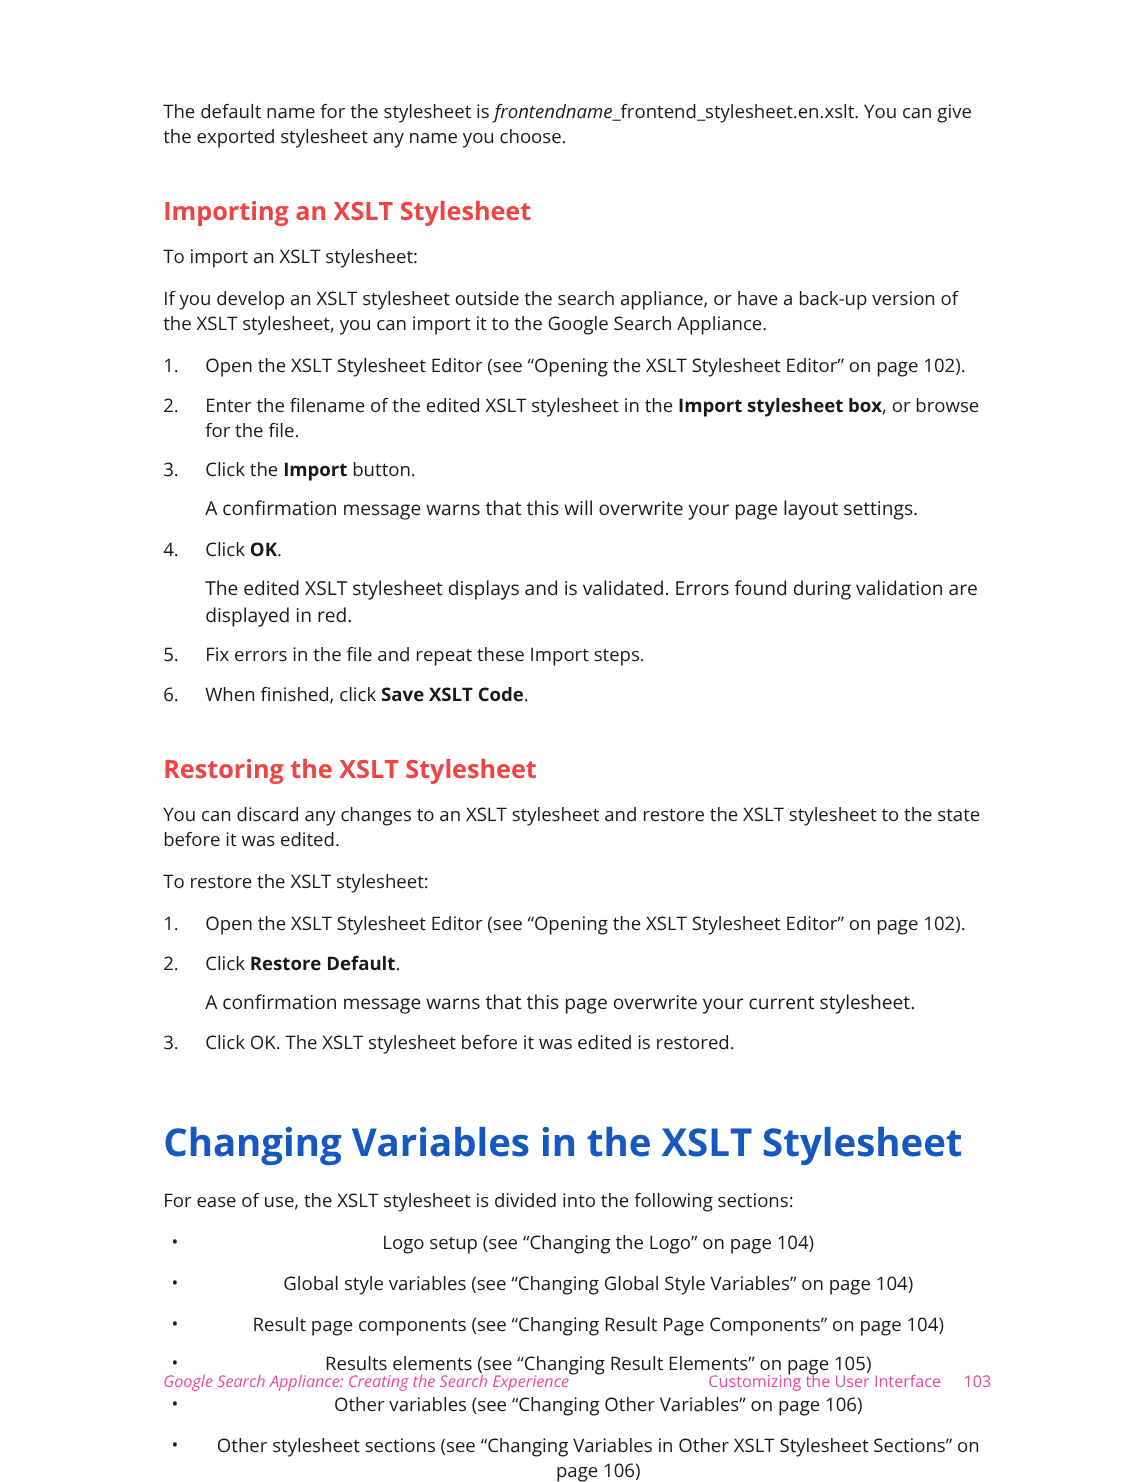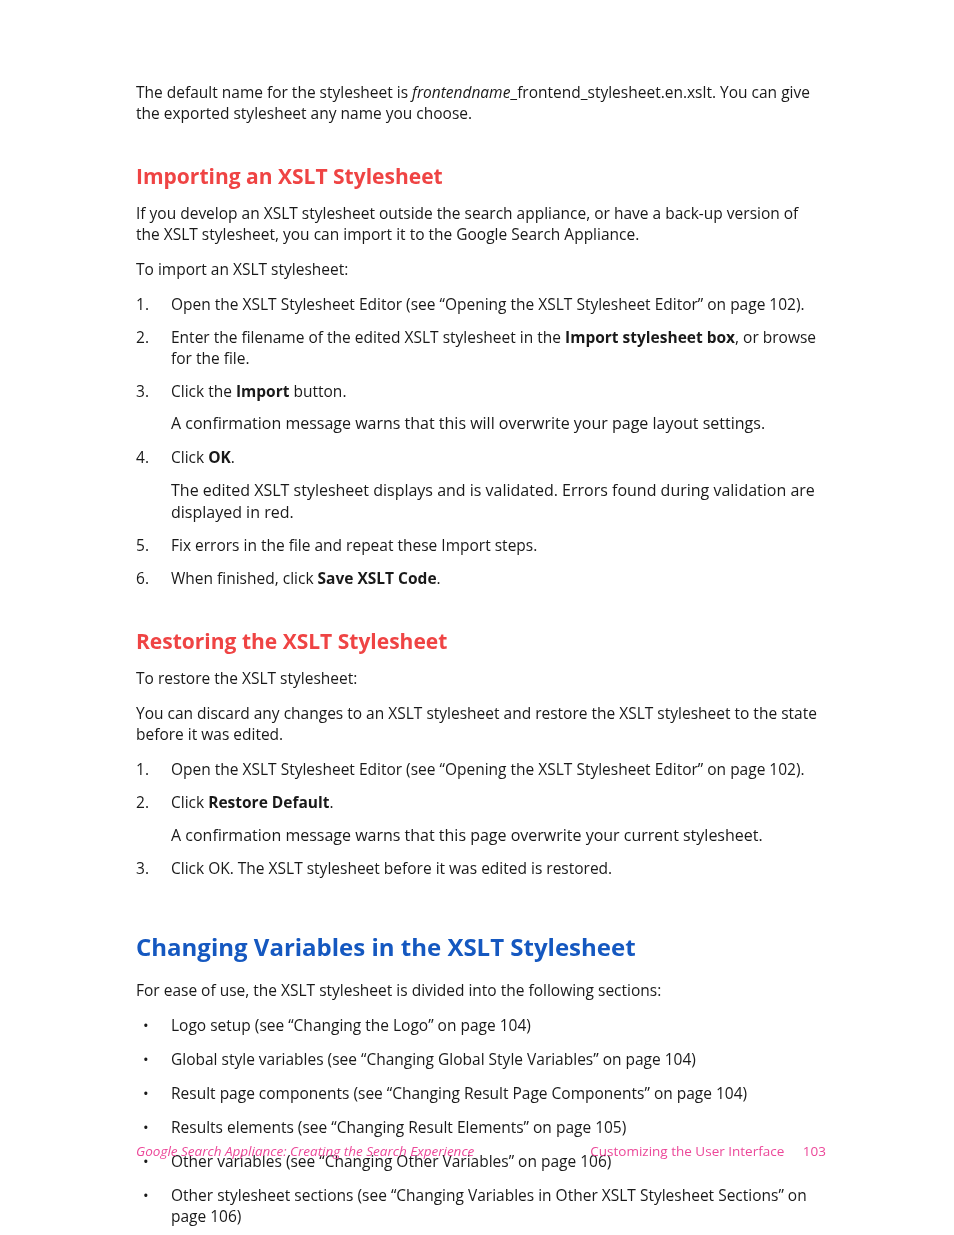"If you develop an XSLT" p { order: before "To import an XSLT stylesheet:" -> after "To import an XSLT stylesheet:" }
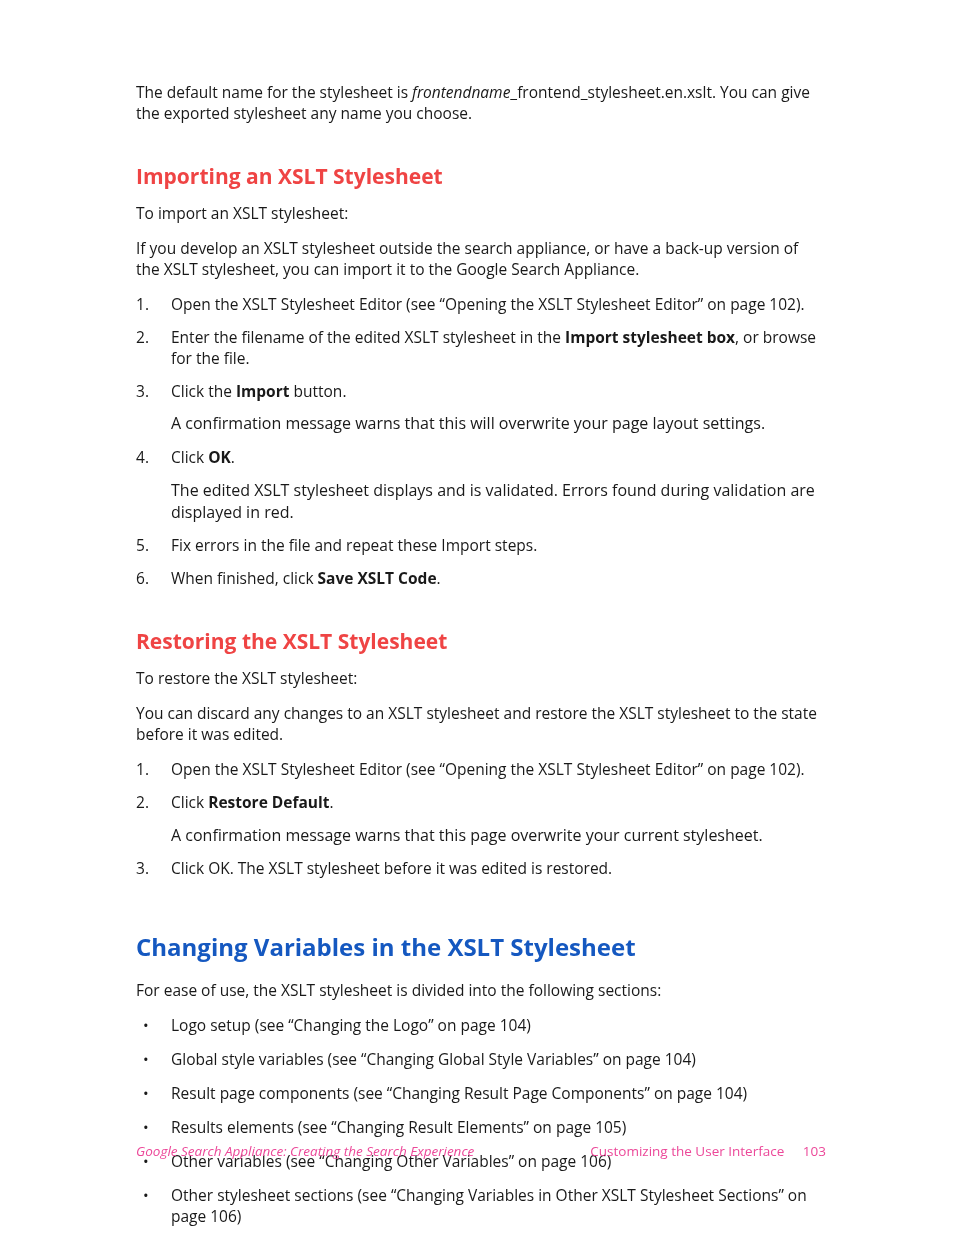"To restore the XSLT stylesheet:" p { order: before "You can discard any changes" -> after "You can discard any changes" }
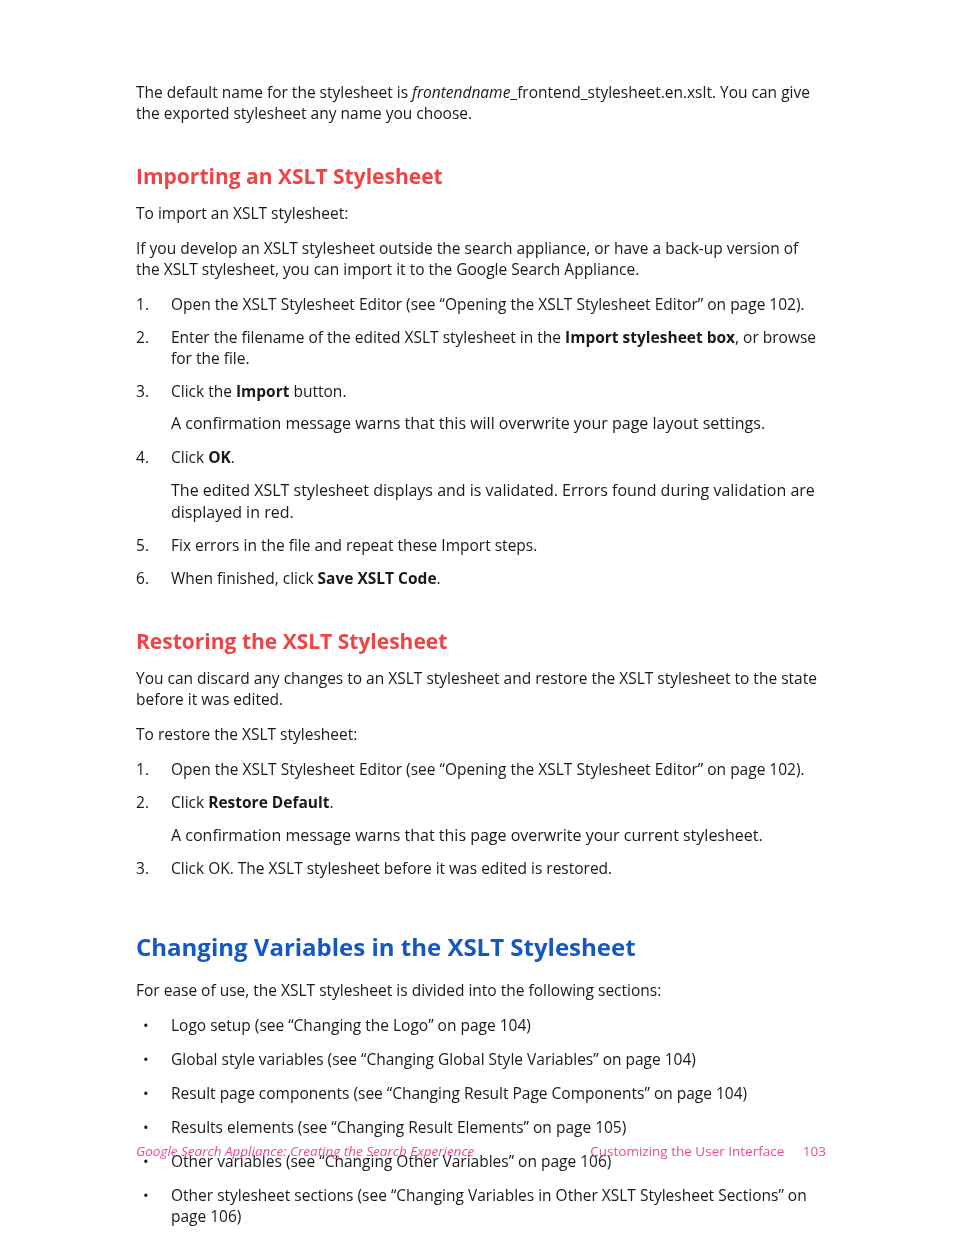"Changing Variables in the XSLT" .h1 { font-size: 24px -> 32px }
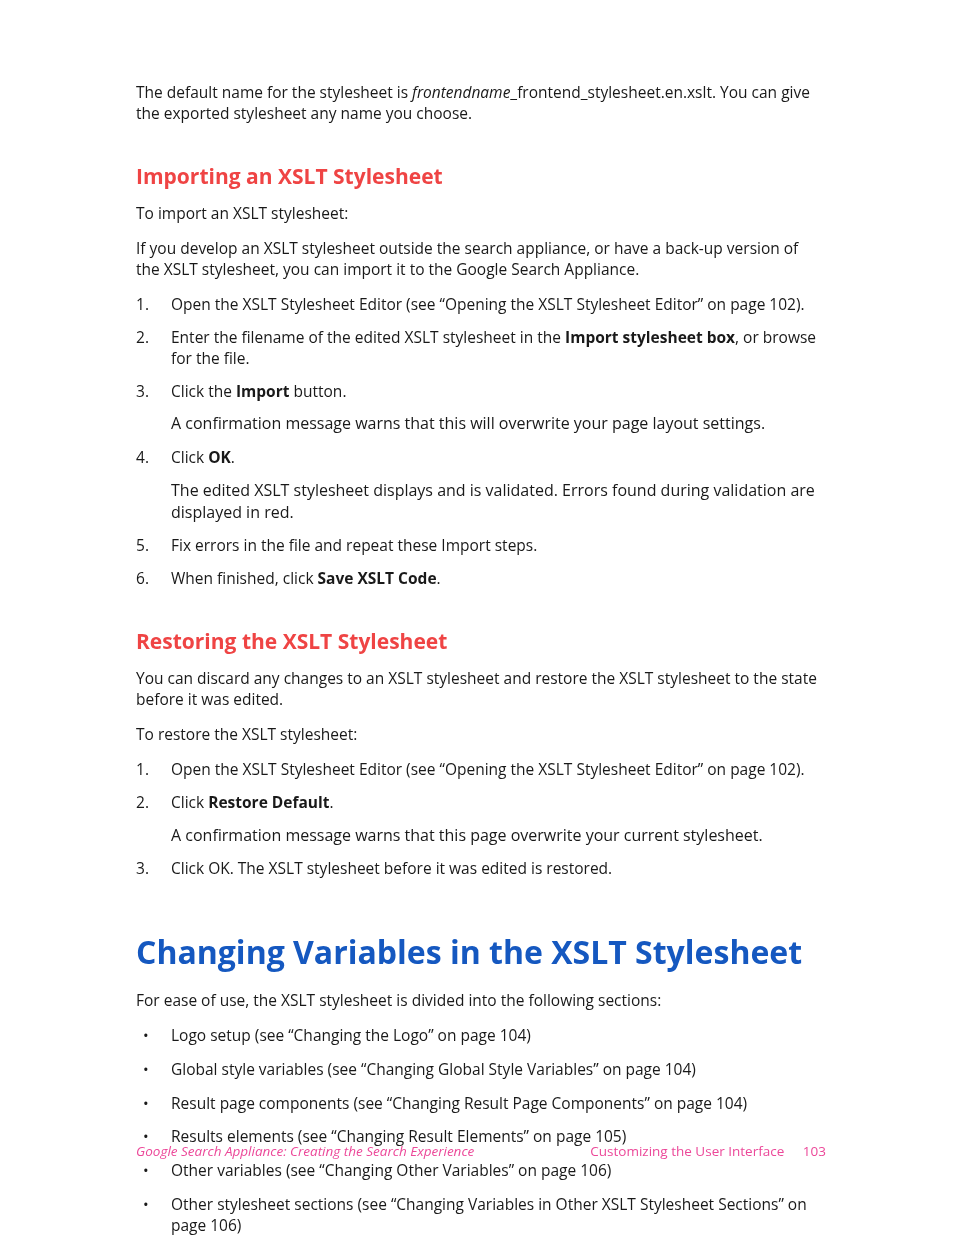"Logo setup (see “Changing the" ul.bul > li { text-align: none -> center }
